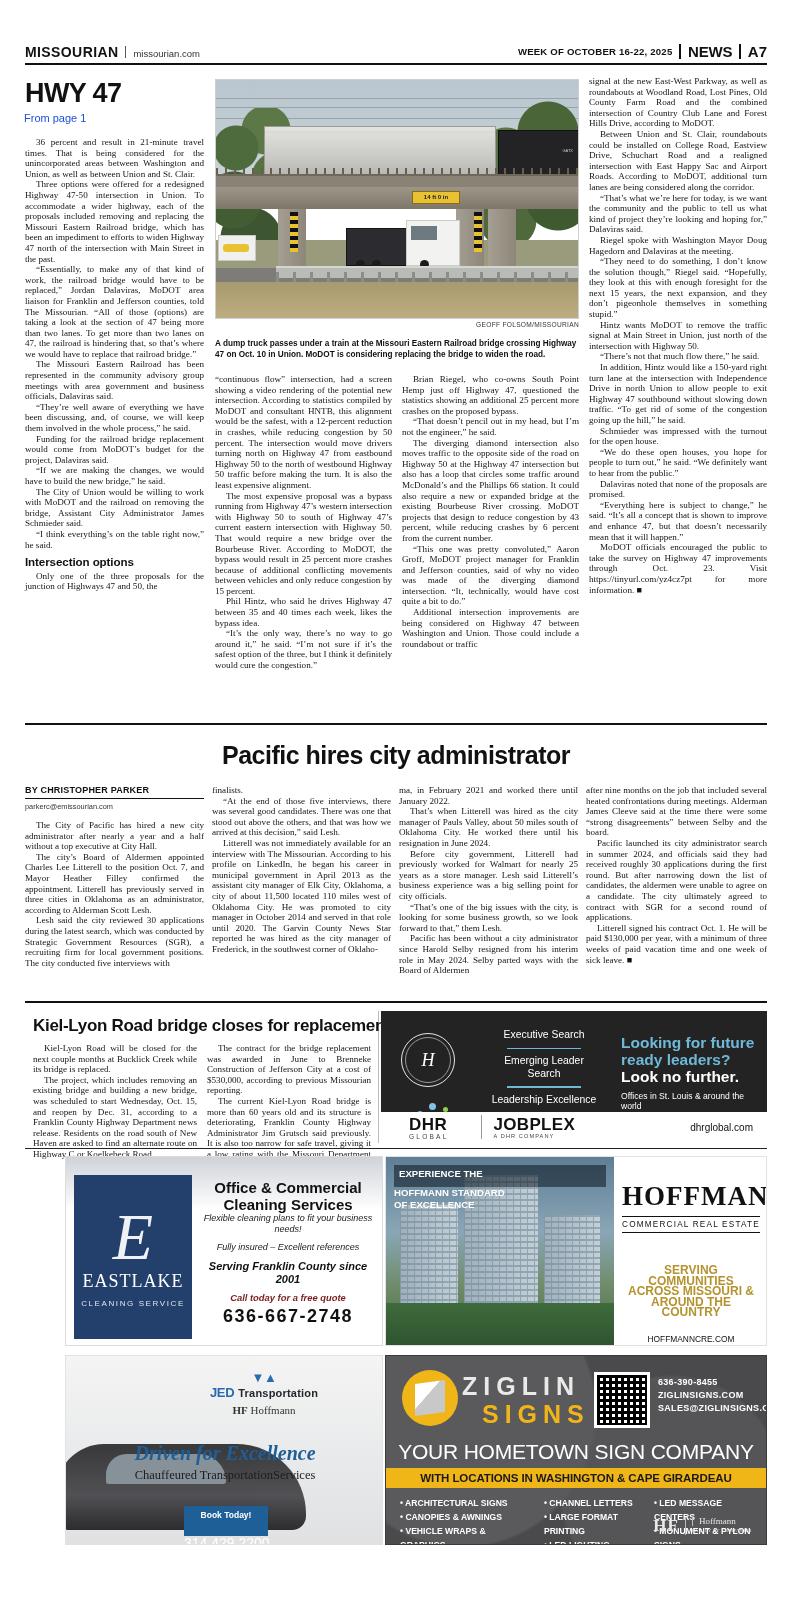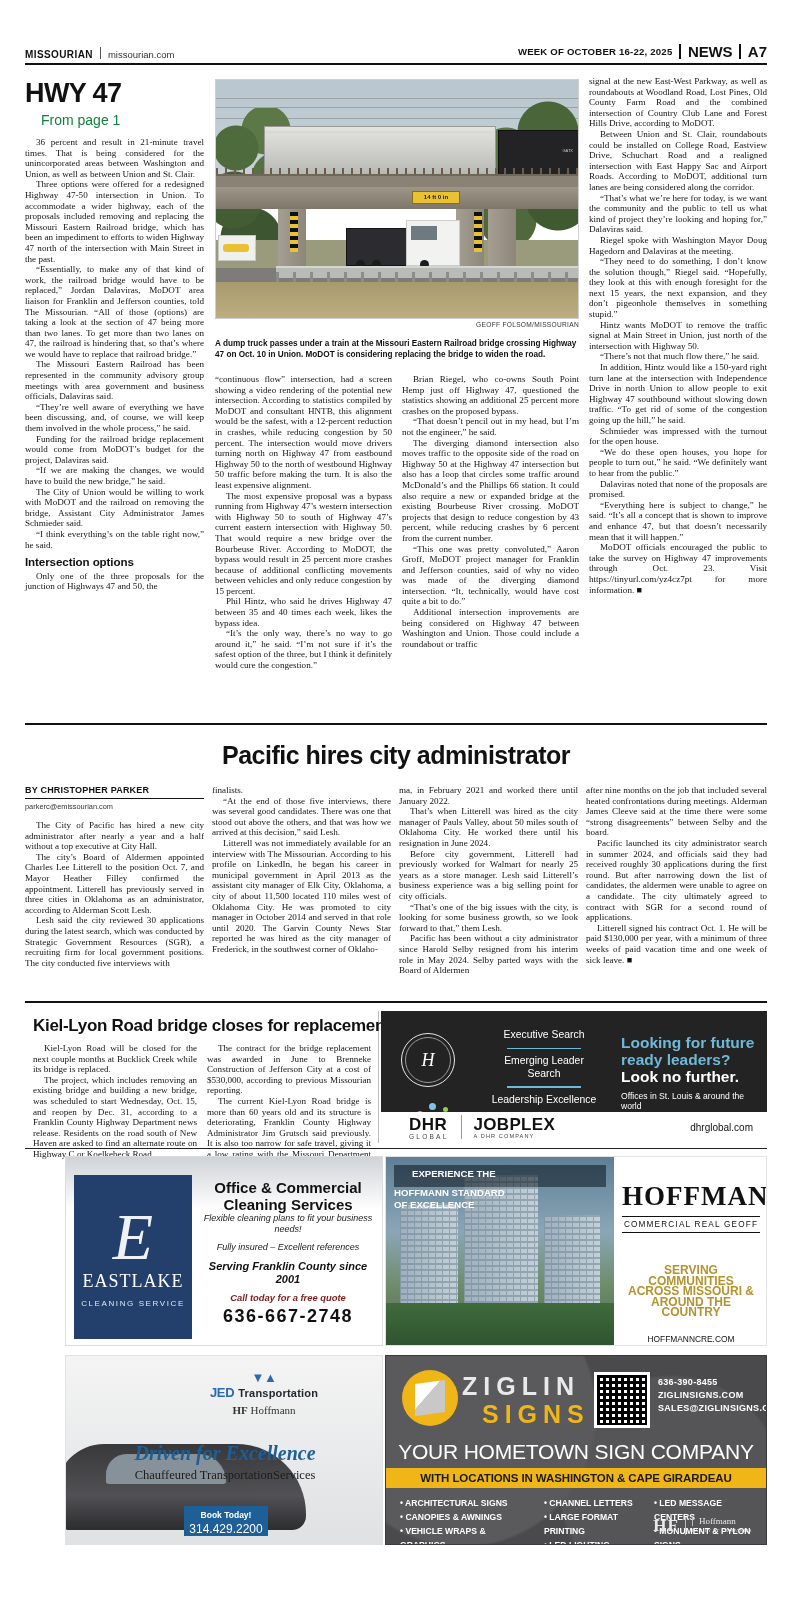"MISSOURIAN" .mh-brand { font-size: 10px -> 14px }
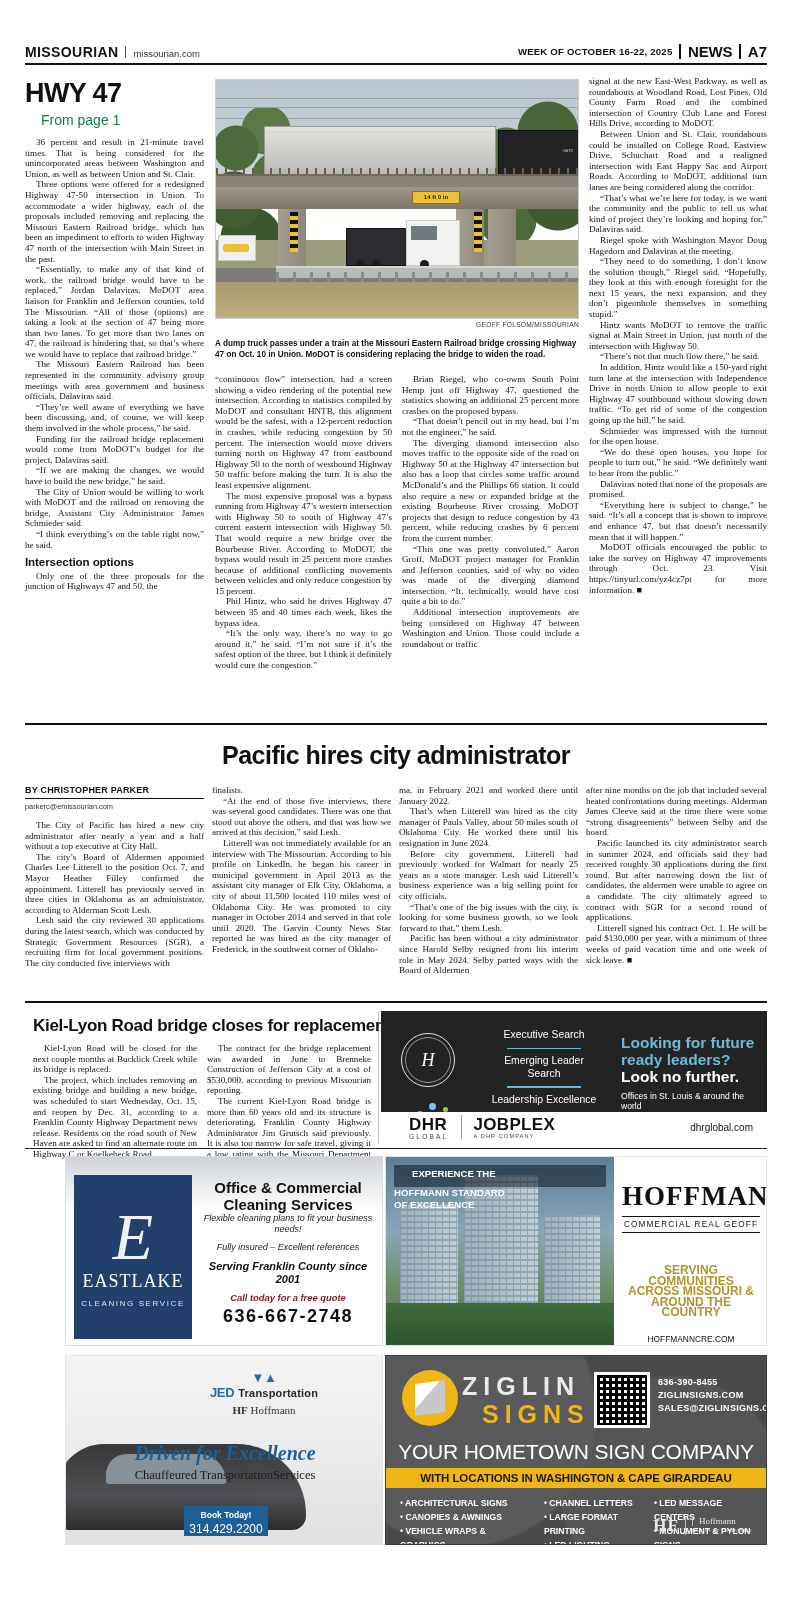"From page 1" .frompage { color: #15803d -> #1d4ed8; font-size: 14px -> 11px; left: 41px -> 24px }
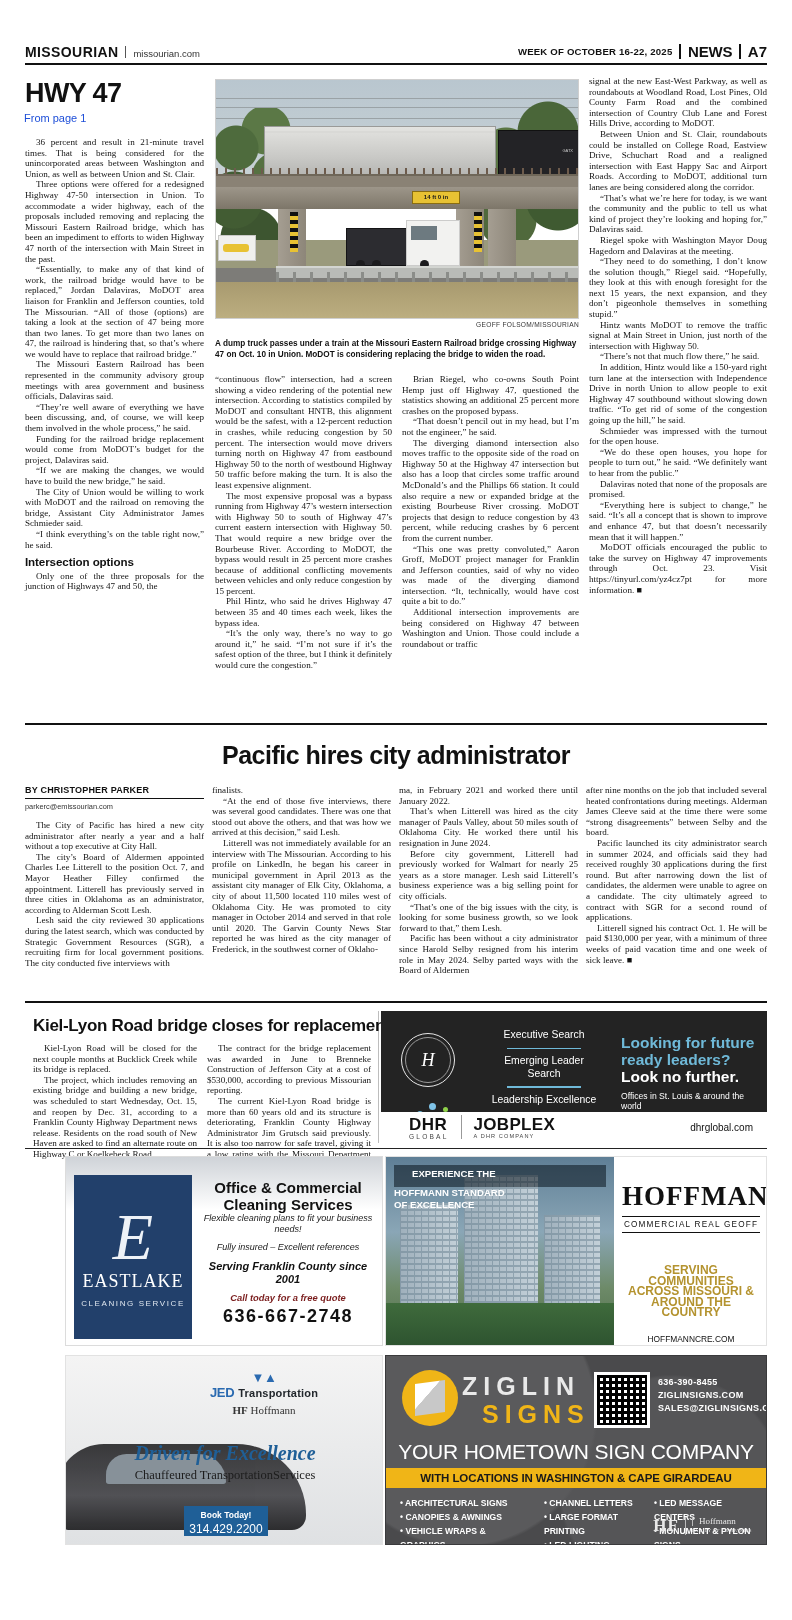"DHR" .dhr-bot { gap: none -> 20px }
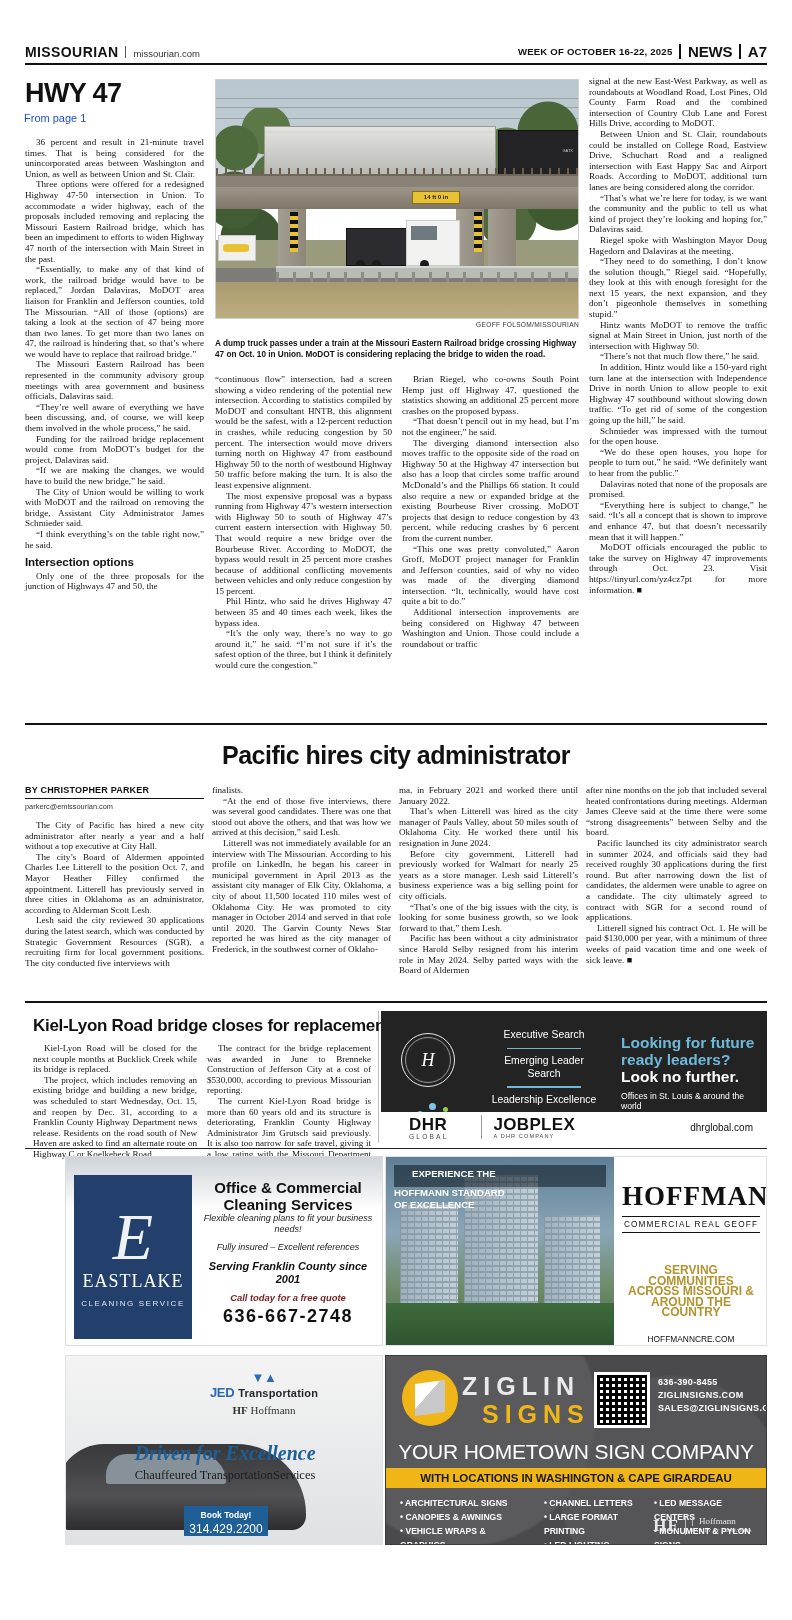"EXPERIENCE THE" .hoff-ban { padding: 3px 18px -> 3px 5px }
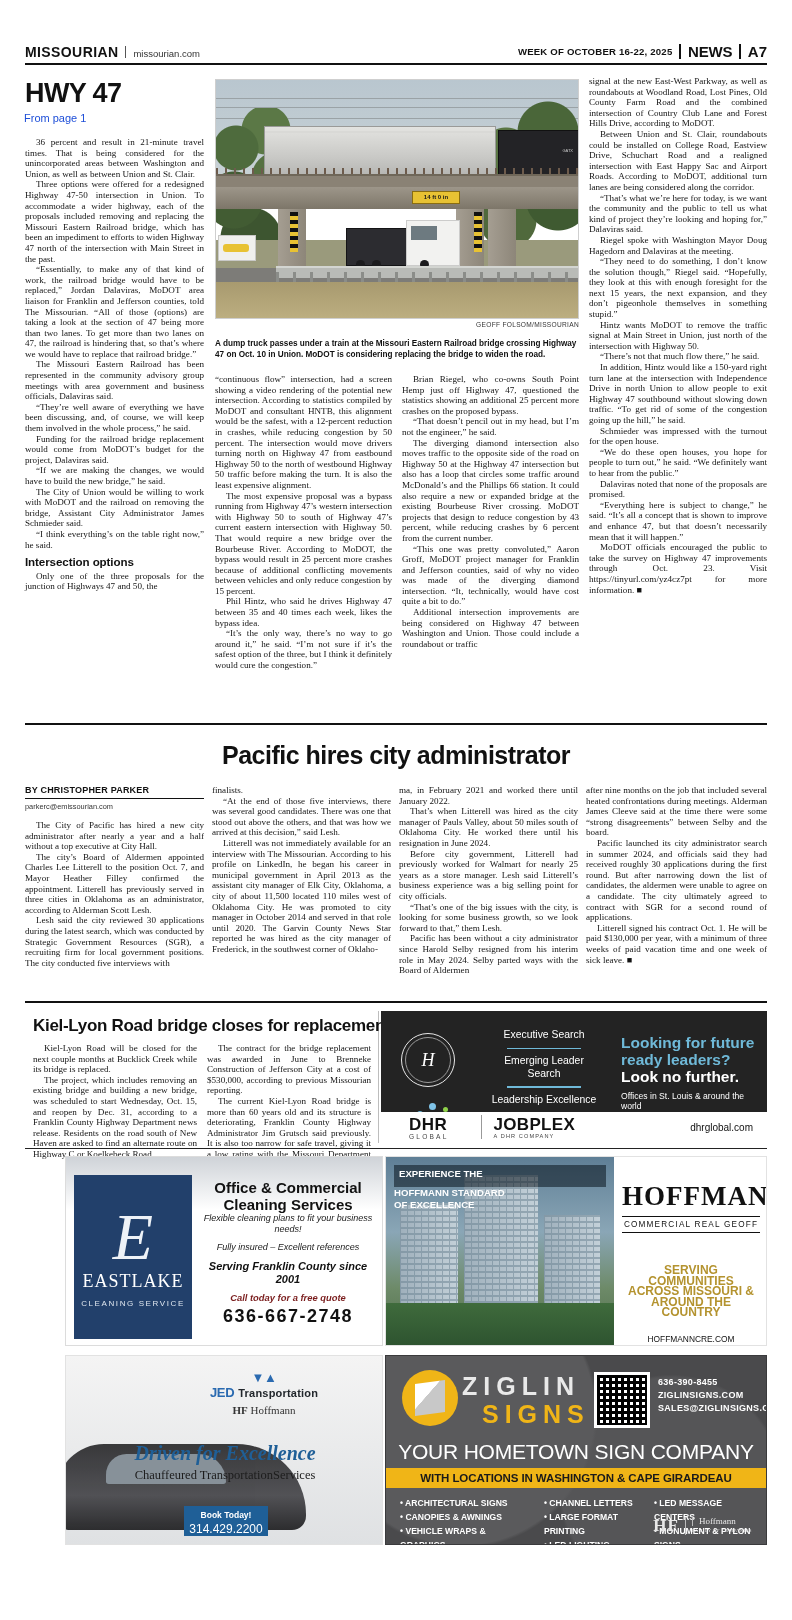"COMMERCIAL REAL GEOFF" div.hoff-cre { text: GEOFF -> ESTATE }
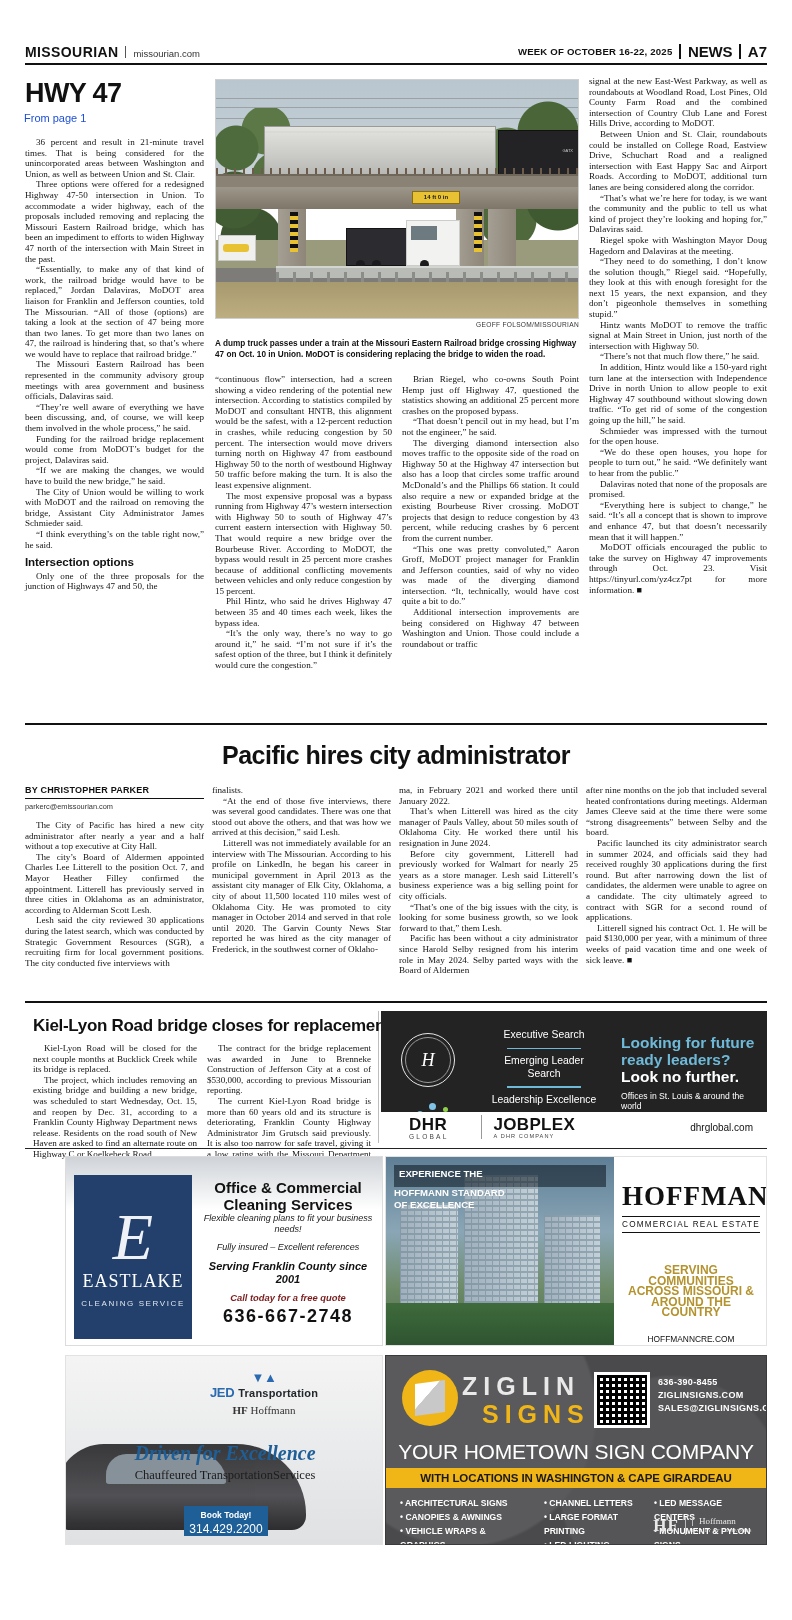"314.429.2200" .jed-btn span { font-size: 12px -> 14px; margin-top: 4px -> 18px }
